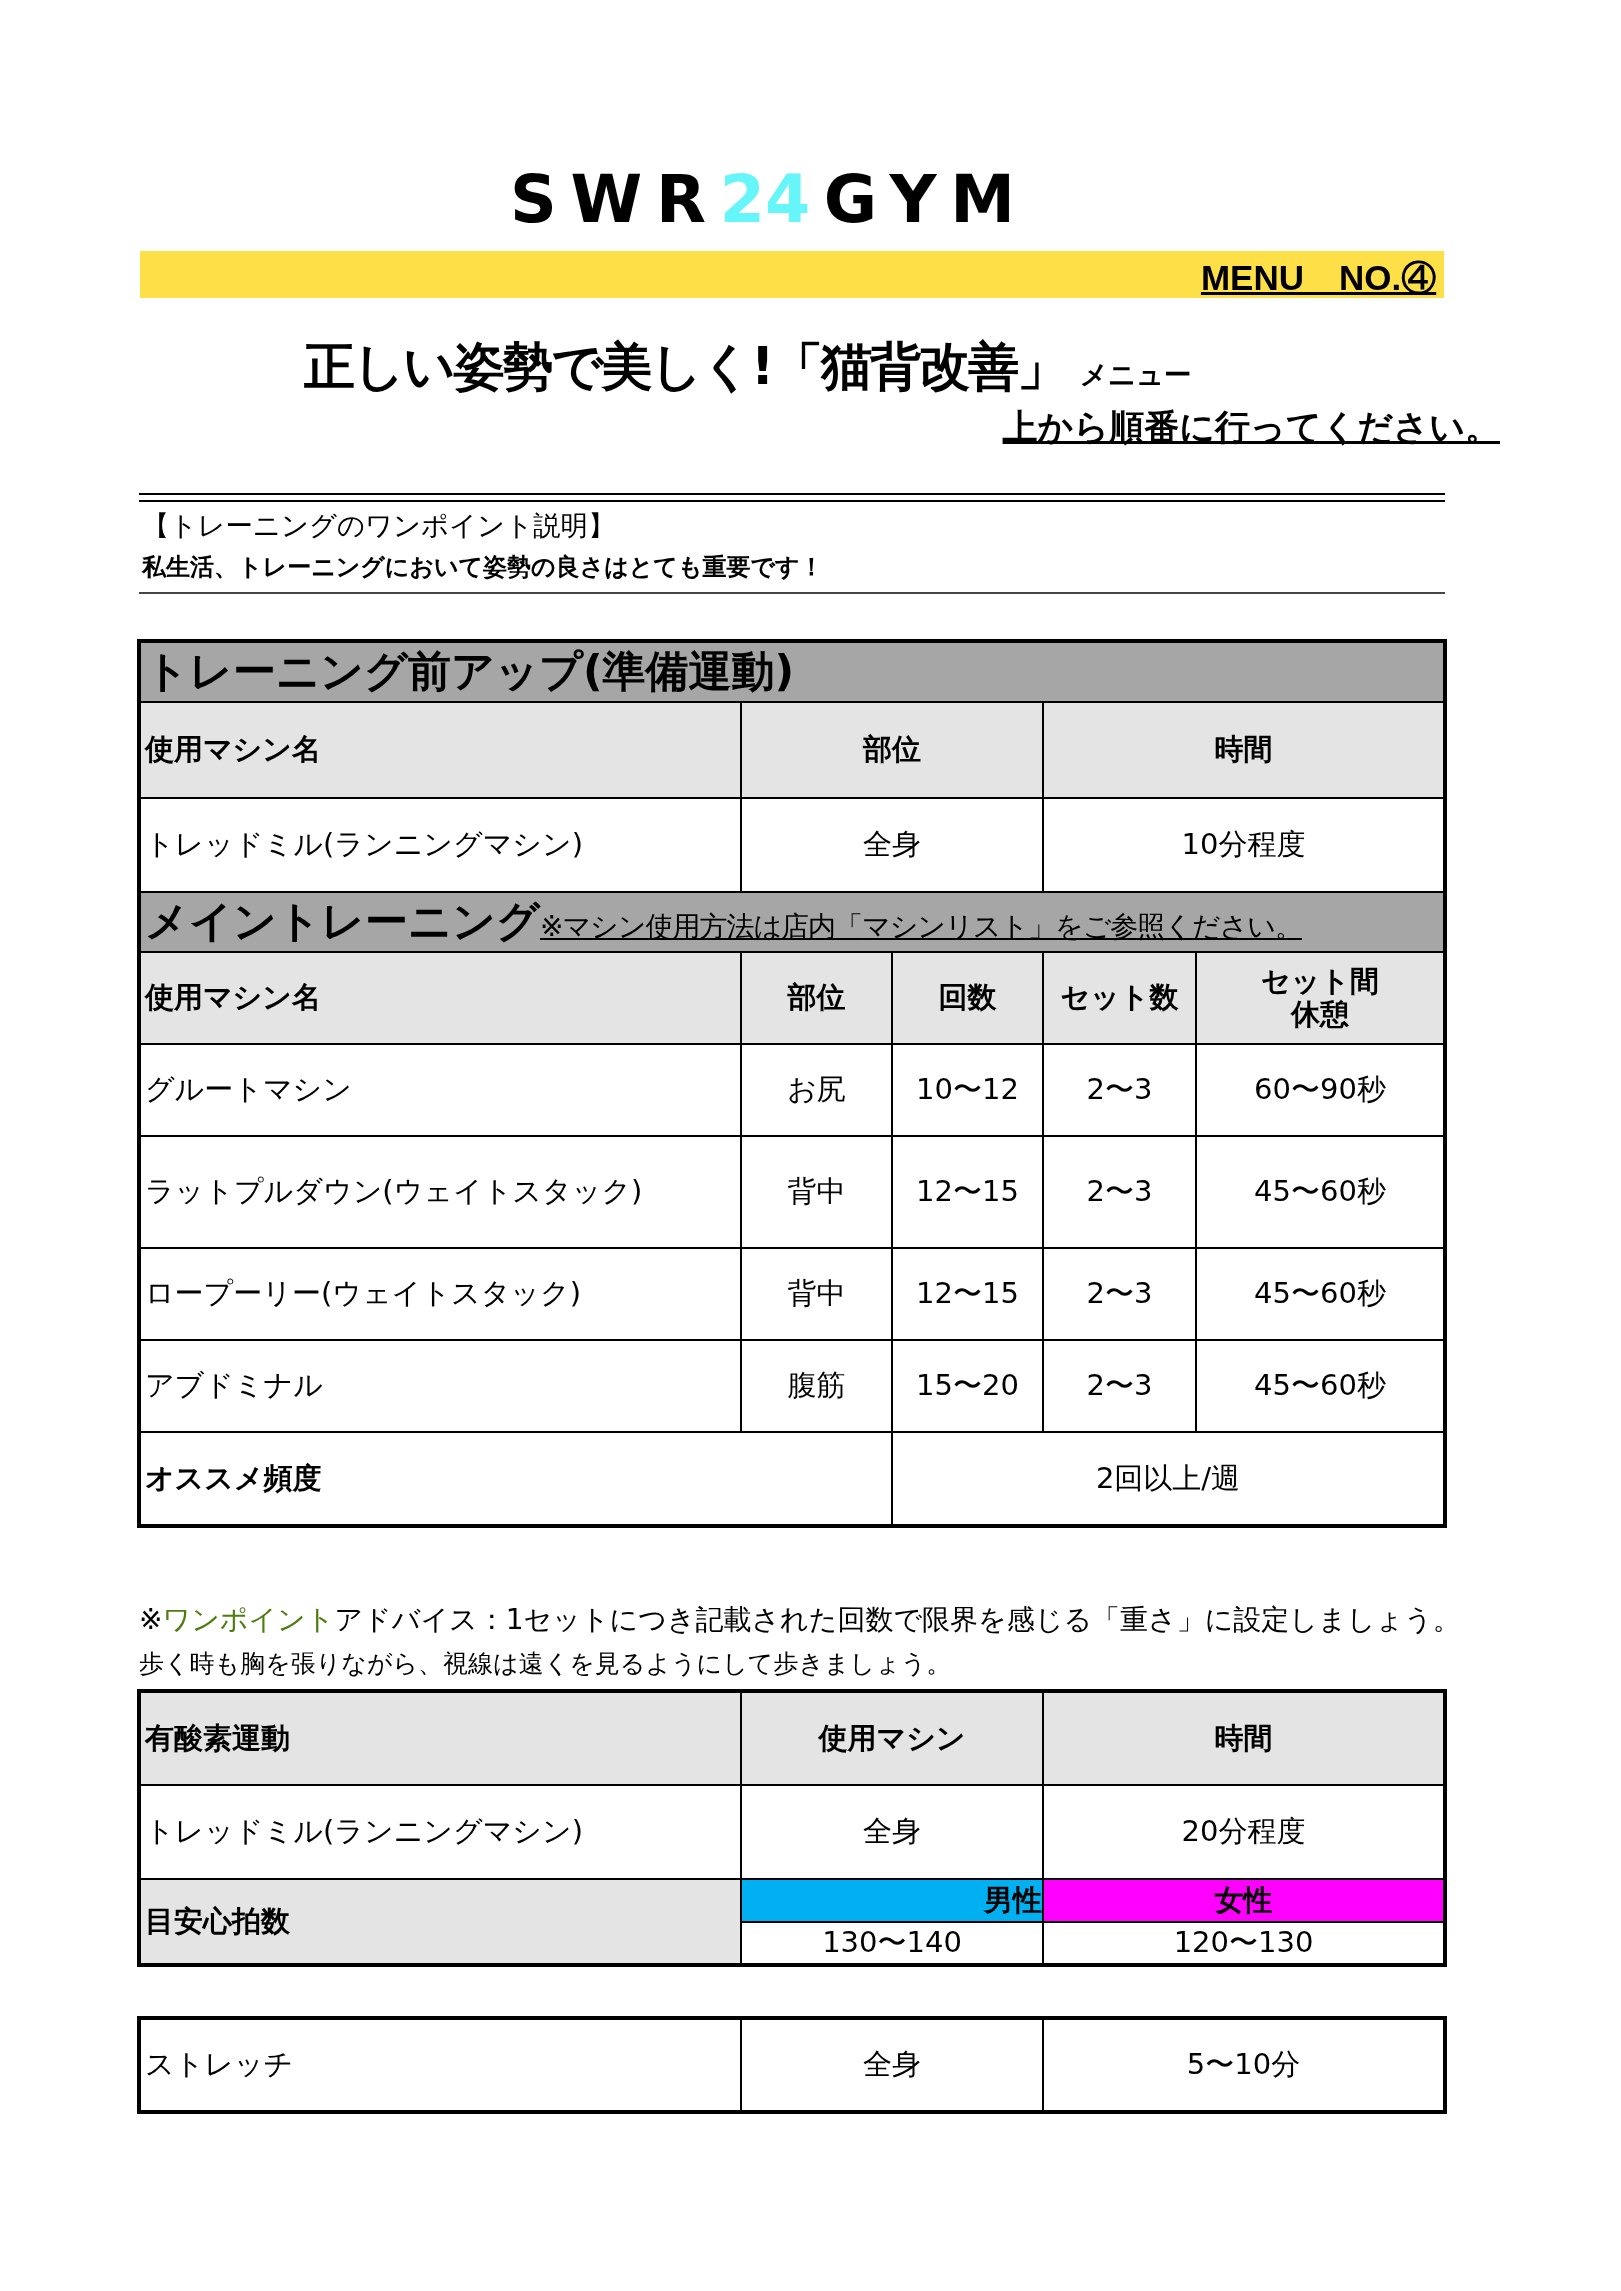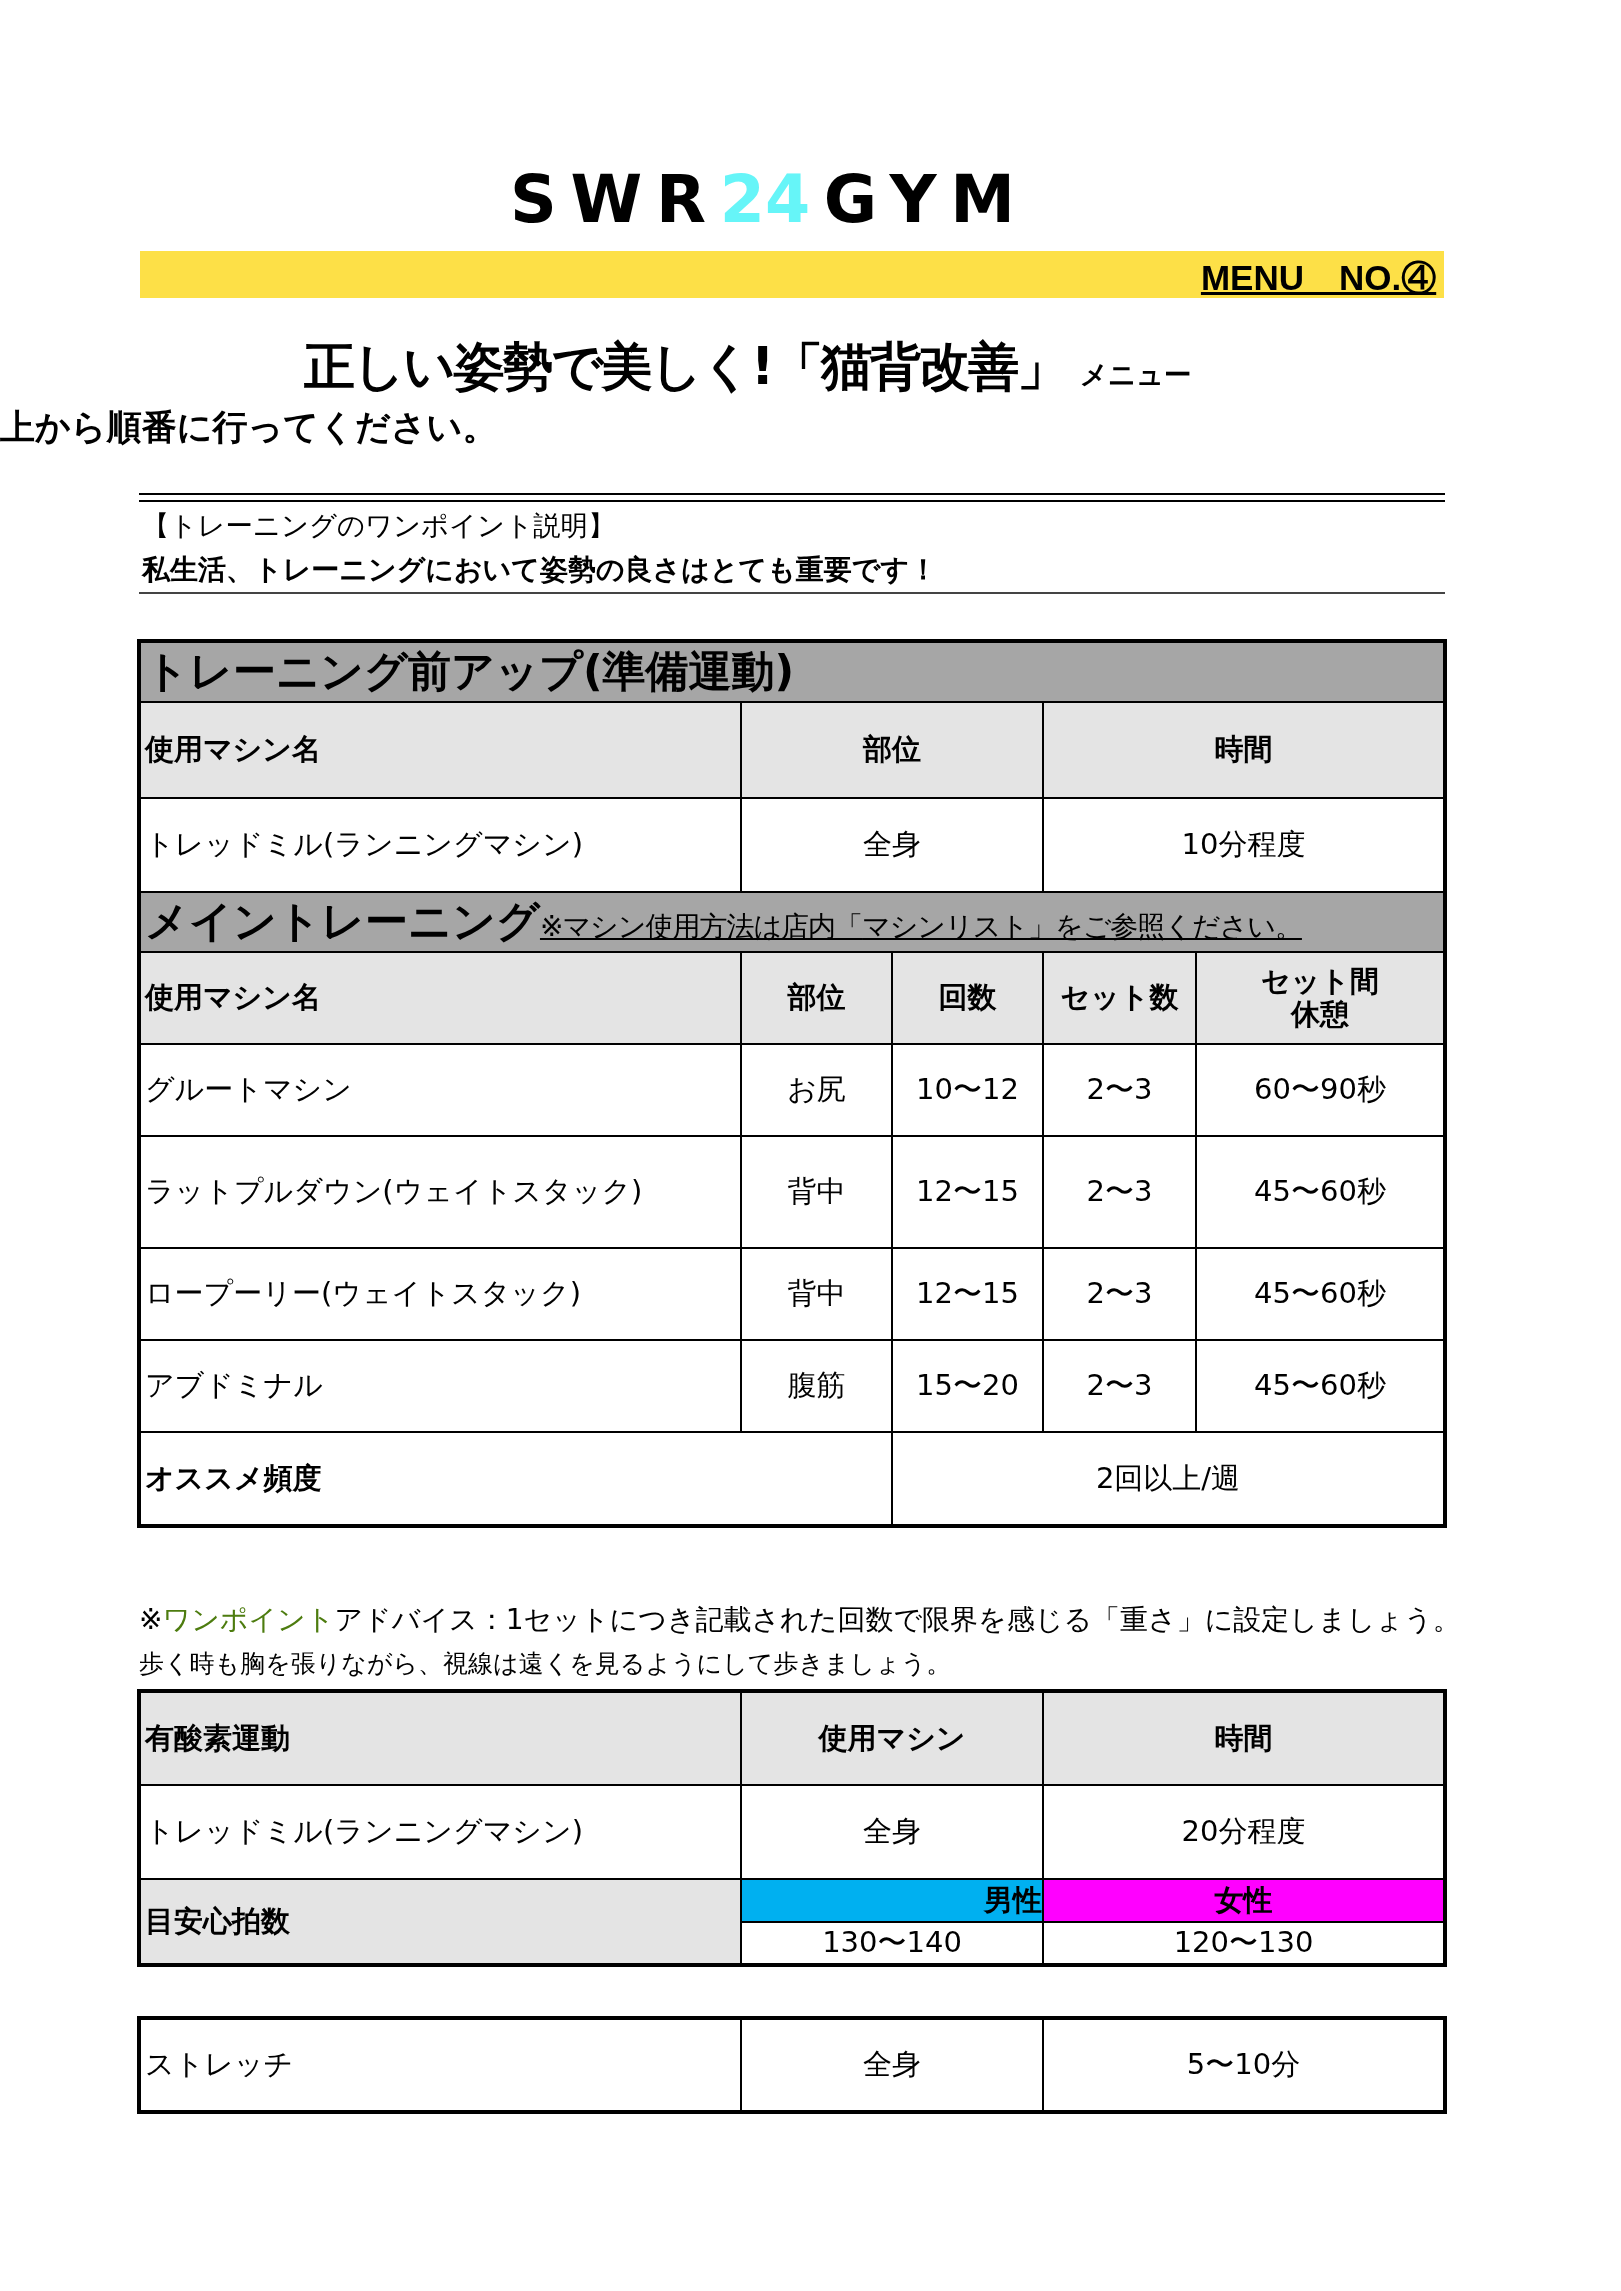"上から順番に行ってください。" .subtitle { text-align: left -> right; text-decoration: none -> underline }
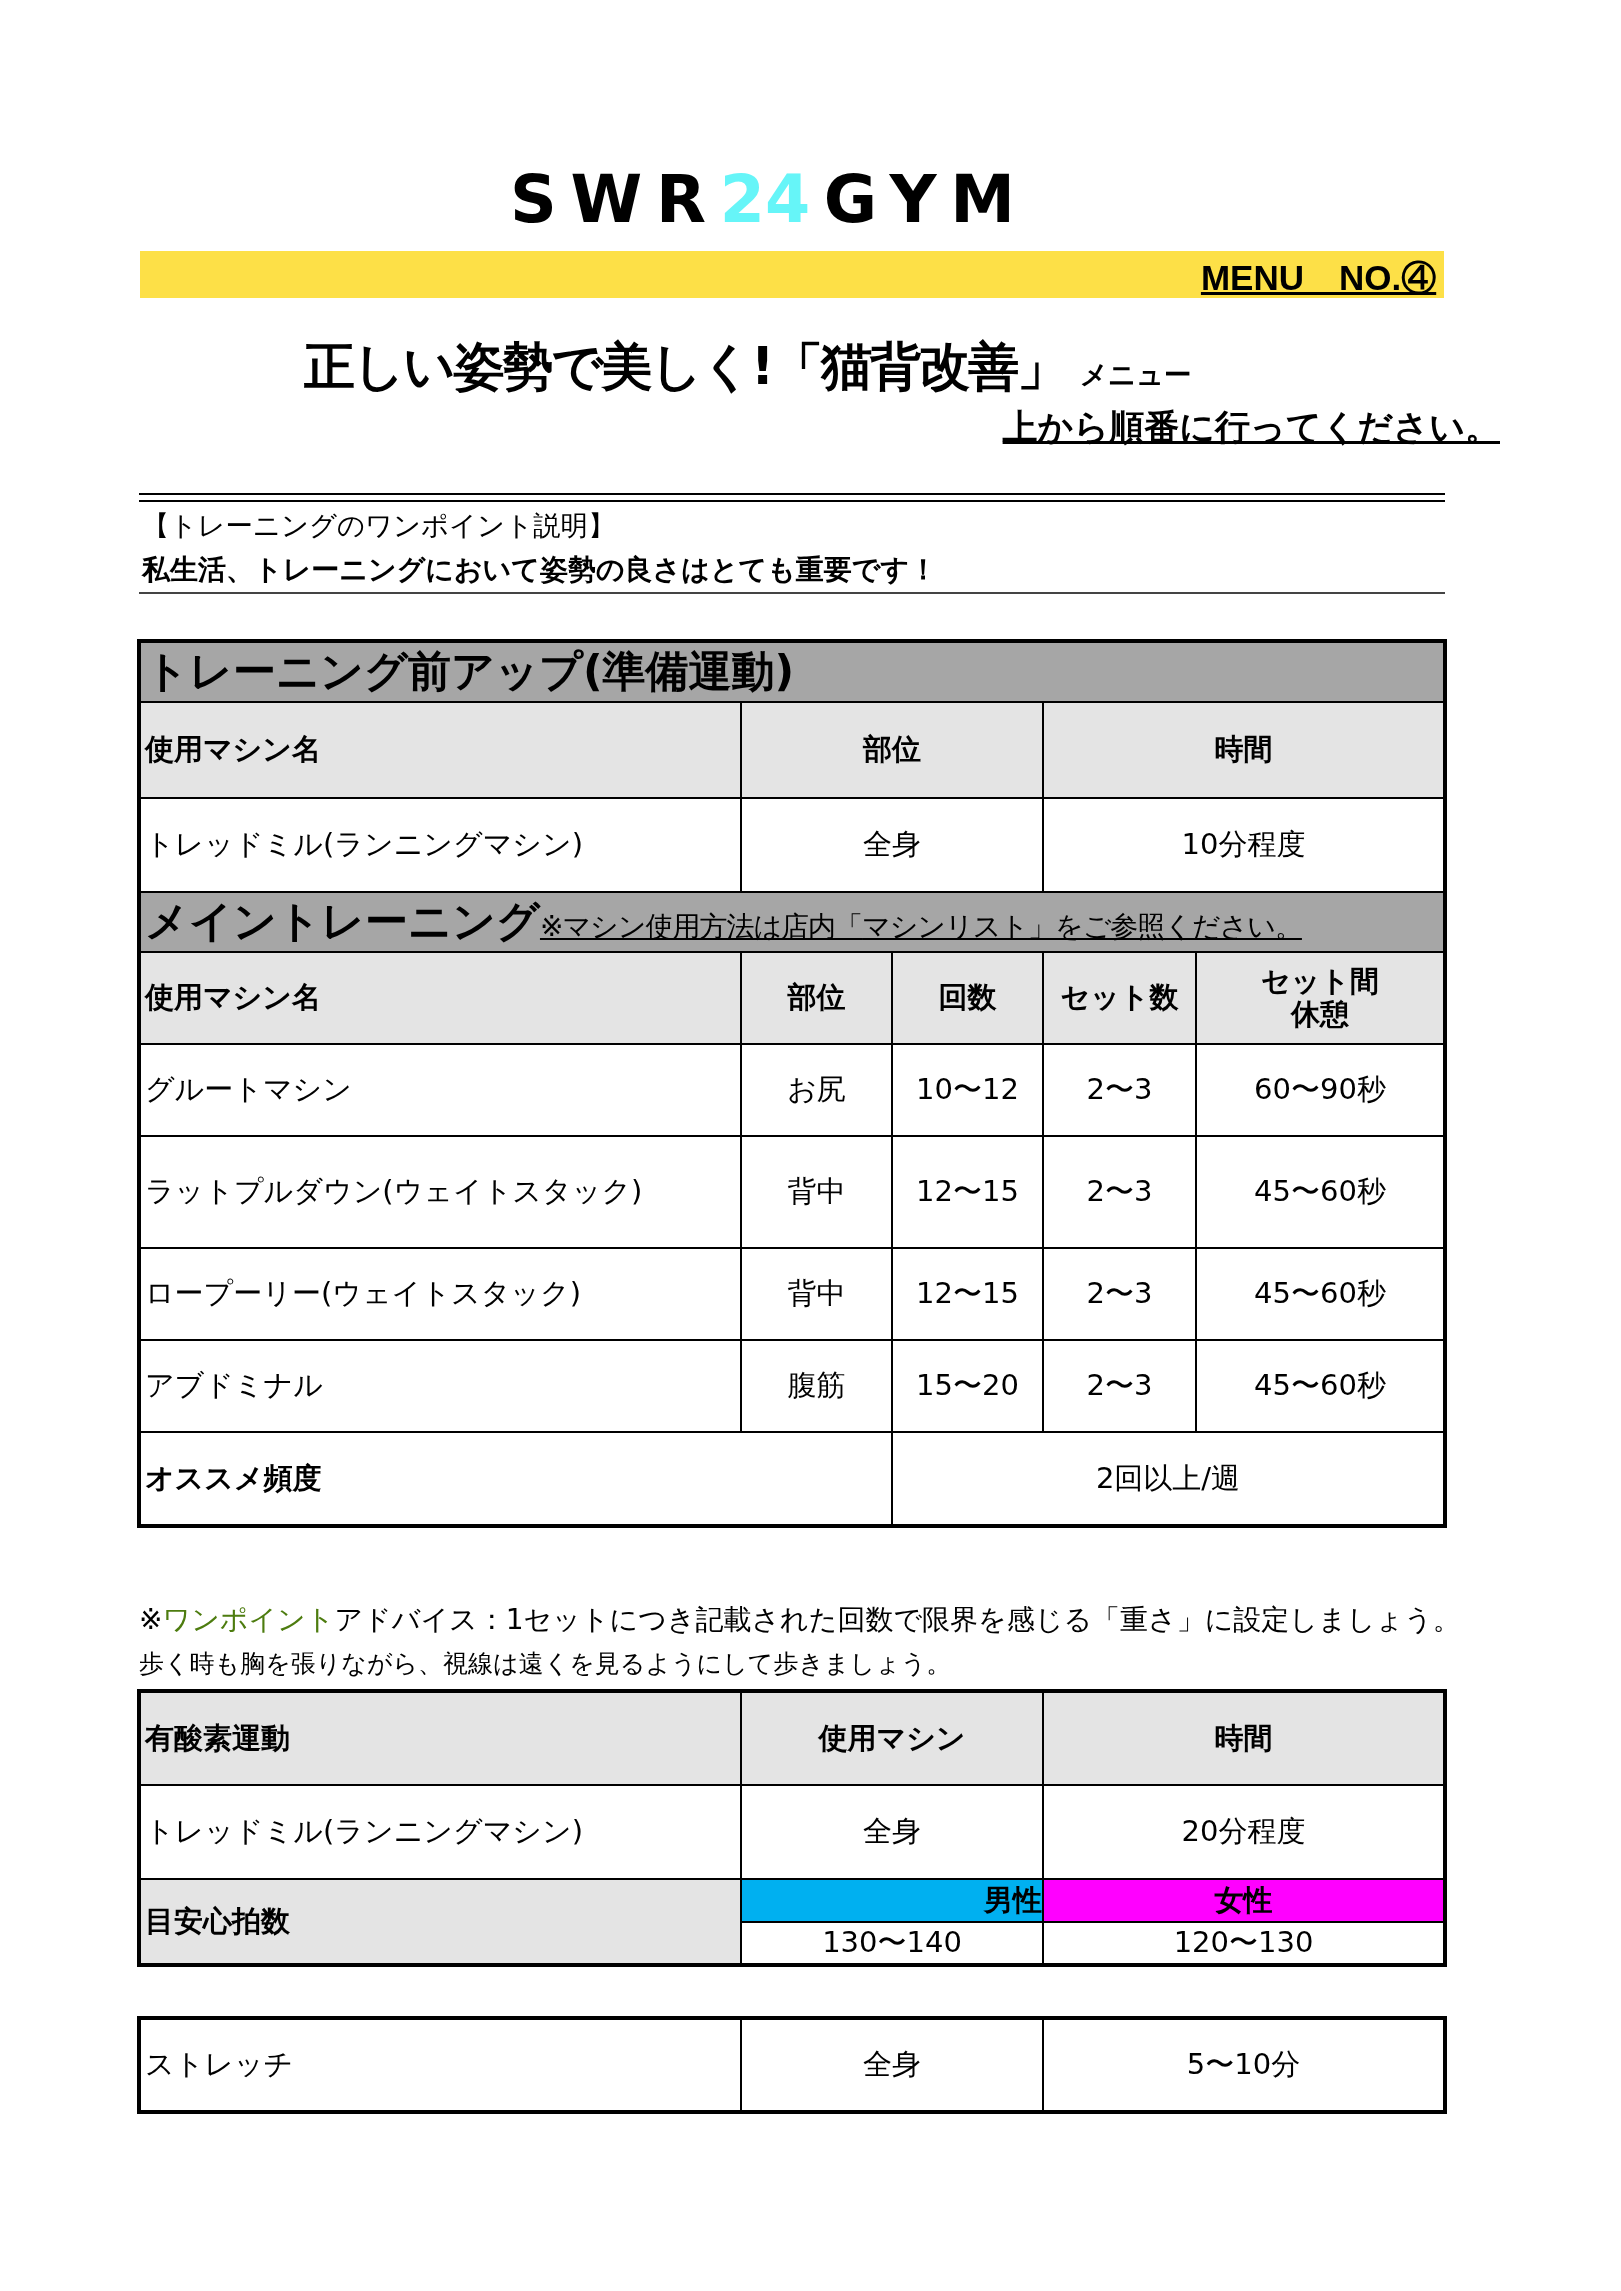"私生活、トレーニングにおいて姿勢の良さはとても重要です！" .note-body { font-size: 28px -> 24px }
